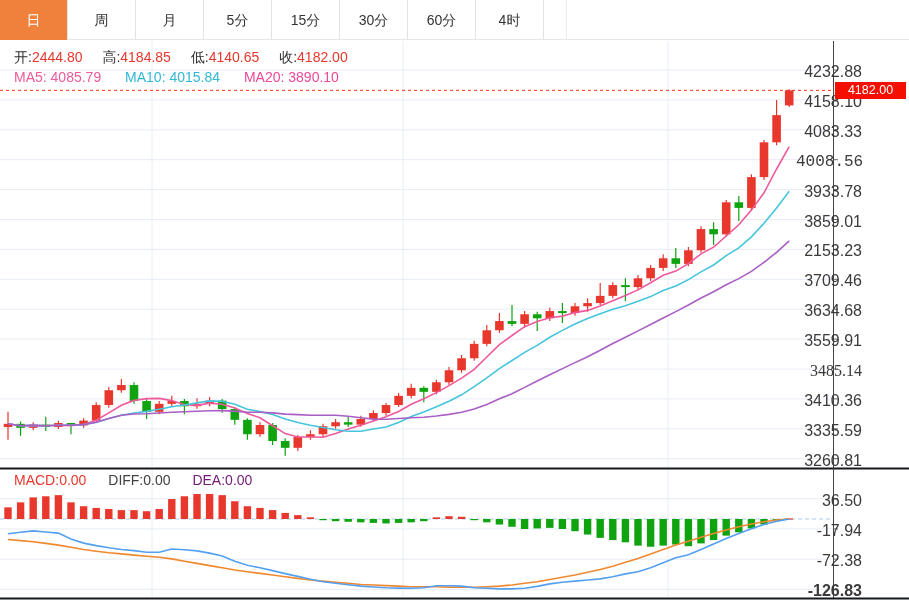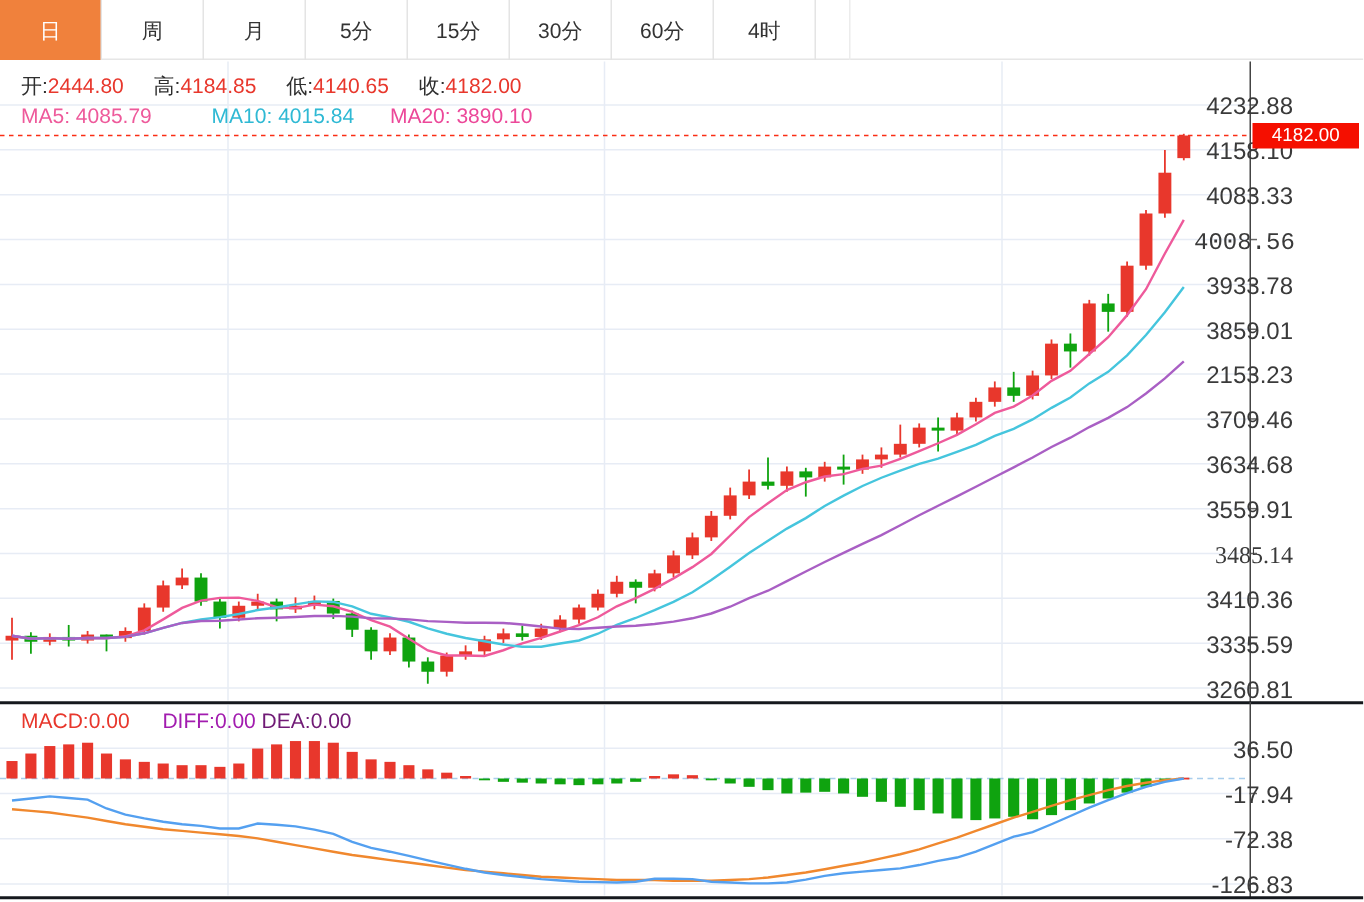"MA5: 4085.79" .ma5 { margin-right: 36px -> 20px }
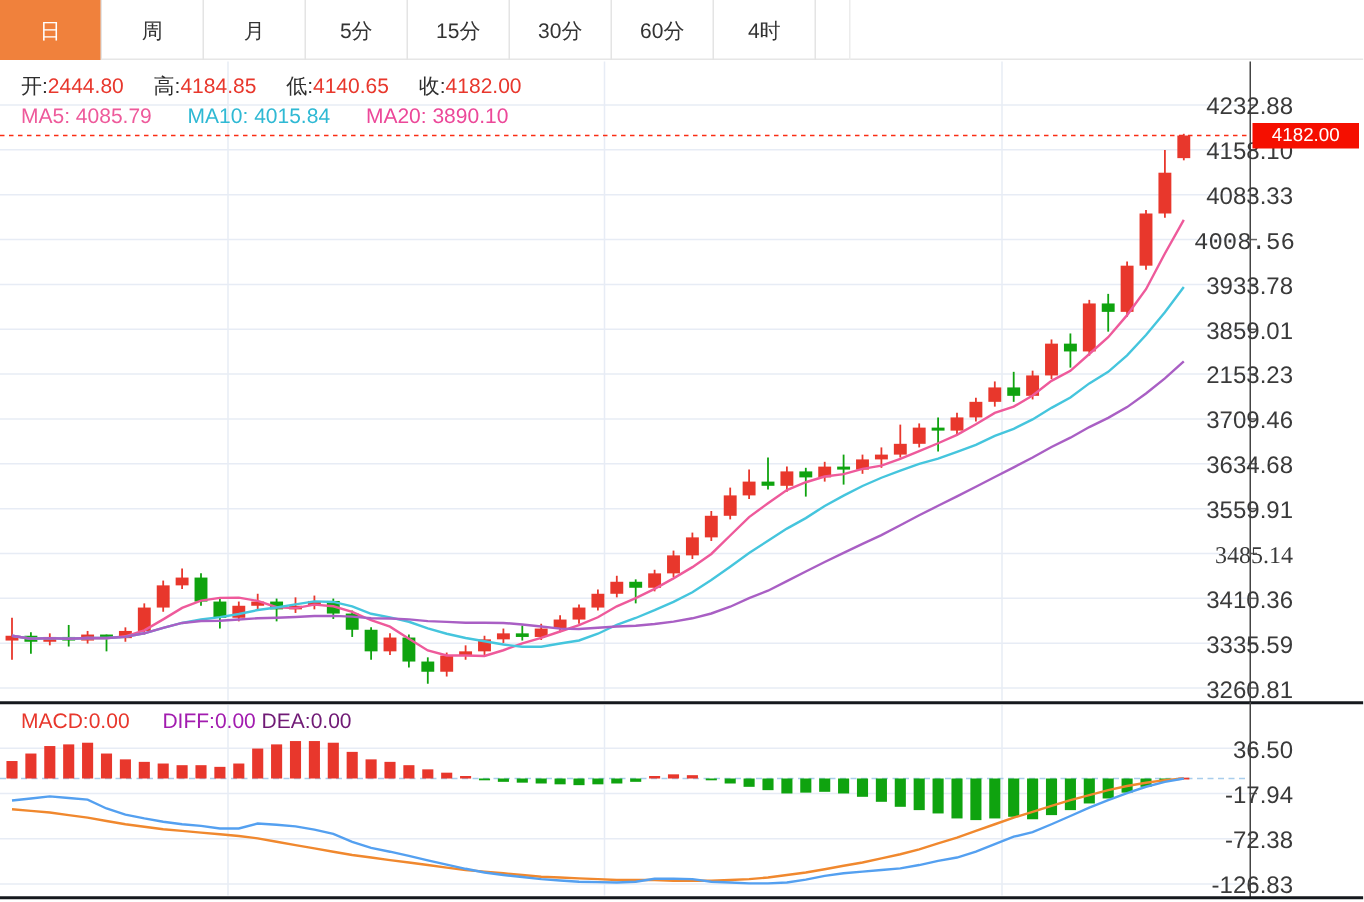"DIFF:0.00" .diff-v { color: #a21caf -> #404040; margin-right: none -> 18px }
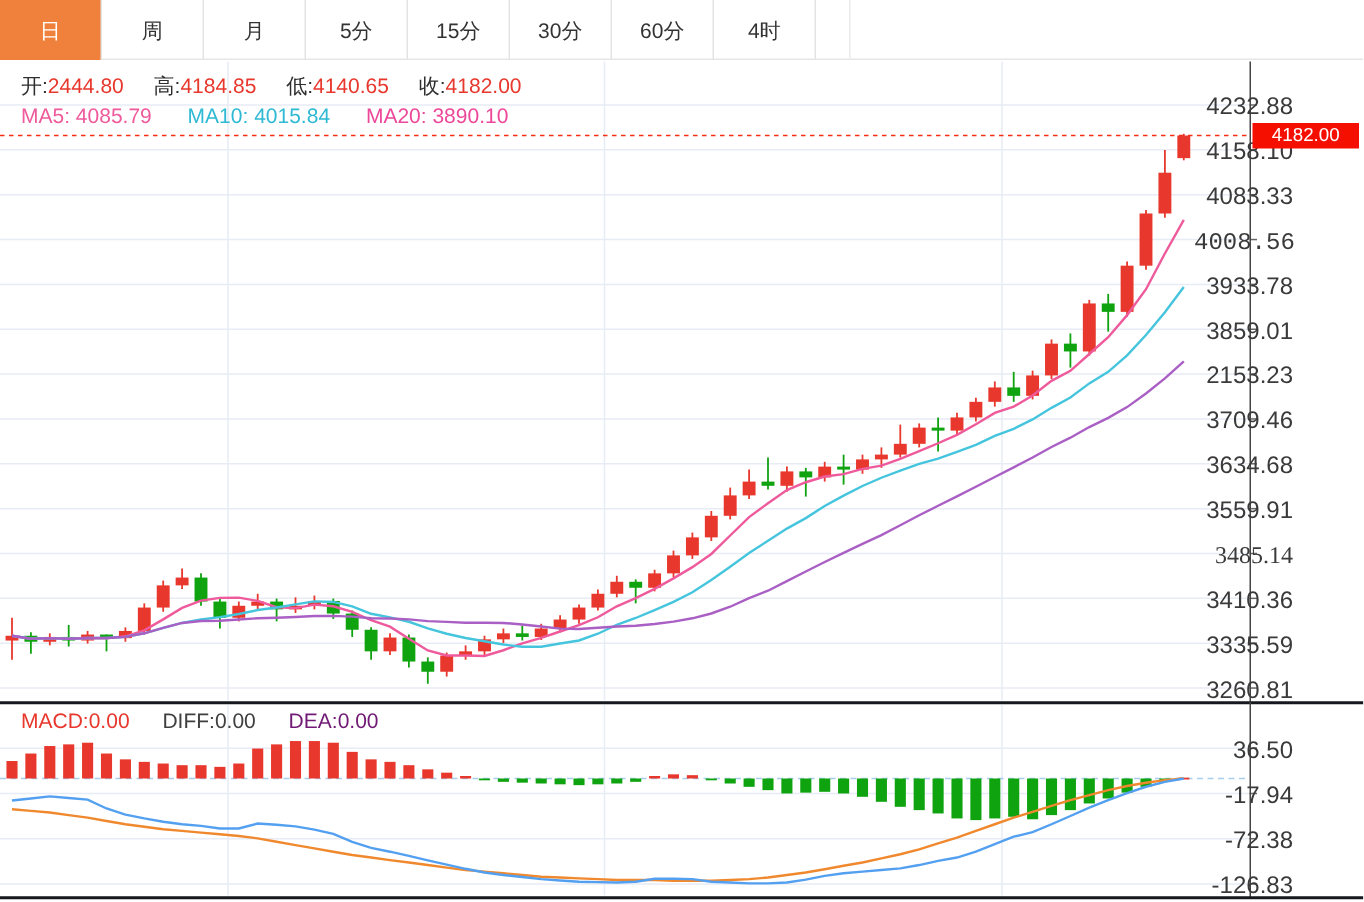"-126.83" div.axis-label { font-weight: none -> bold }
